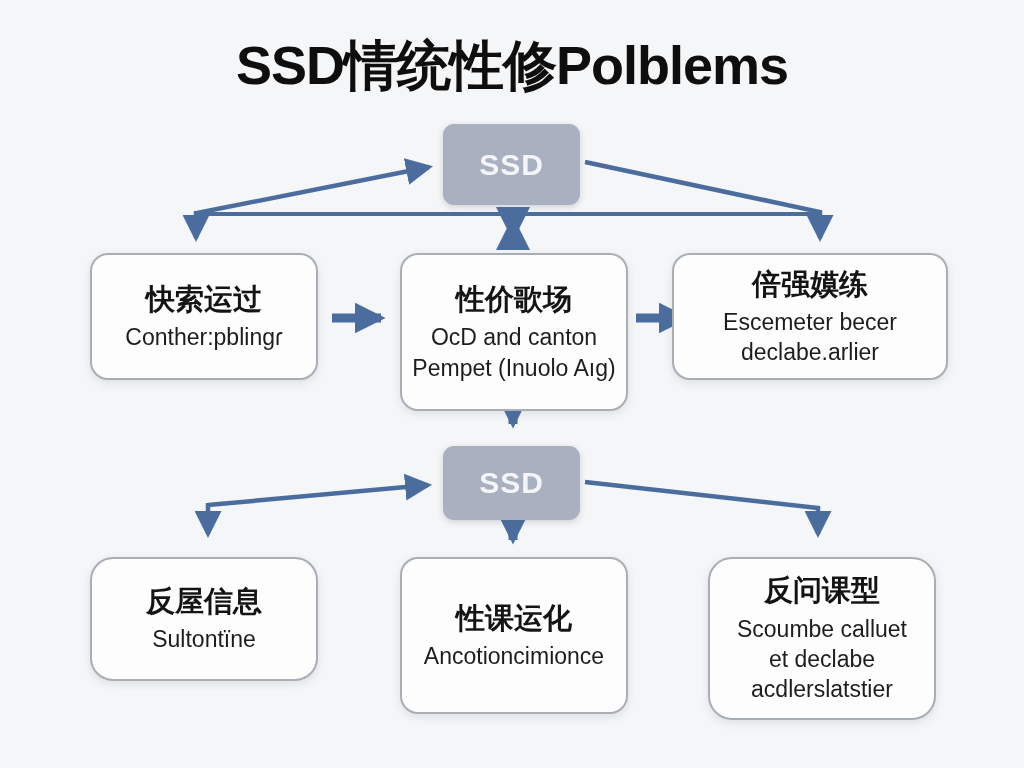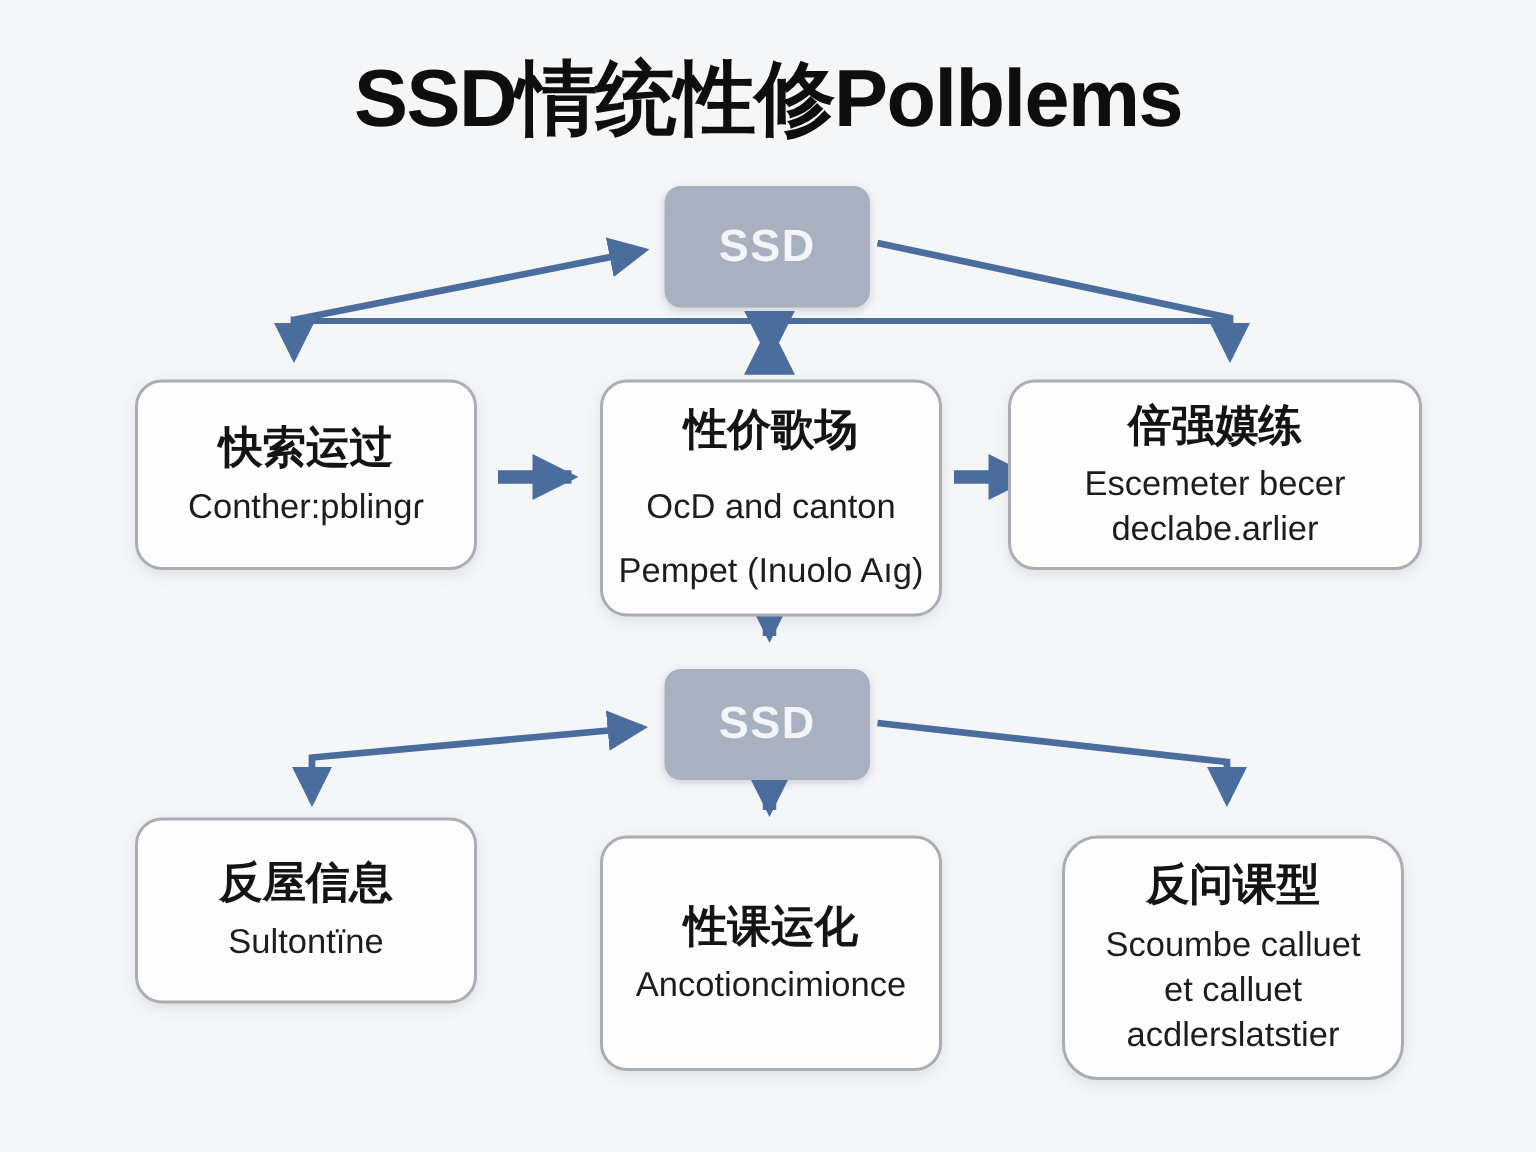"性价歌场" .box-top-middle { gap: 12px -> none }
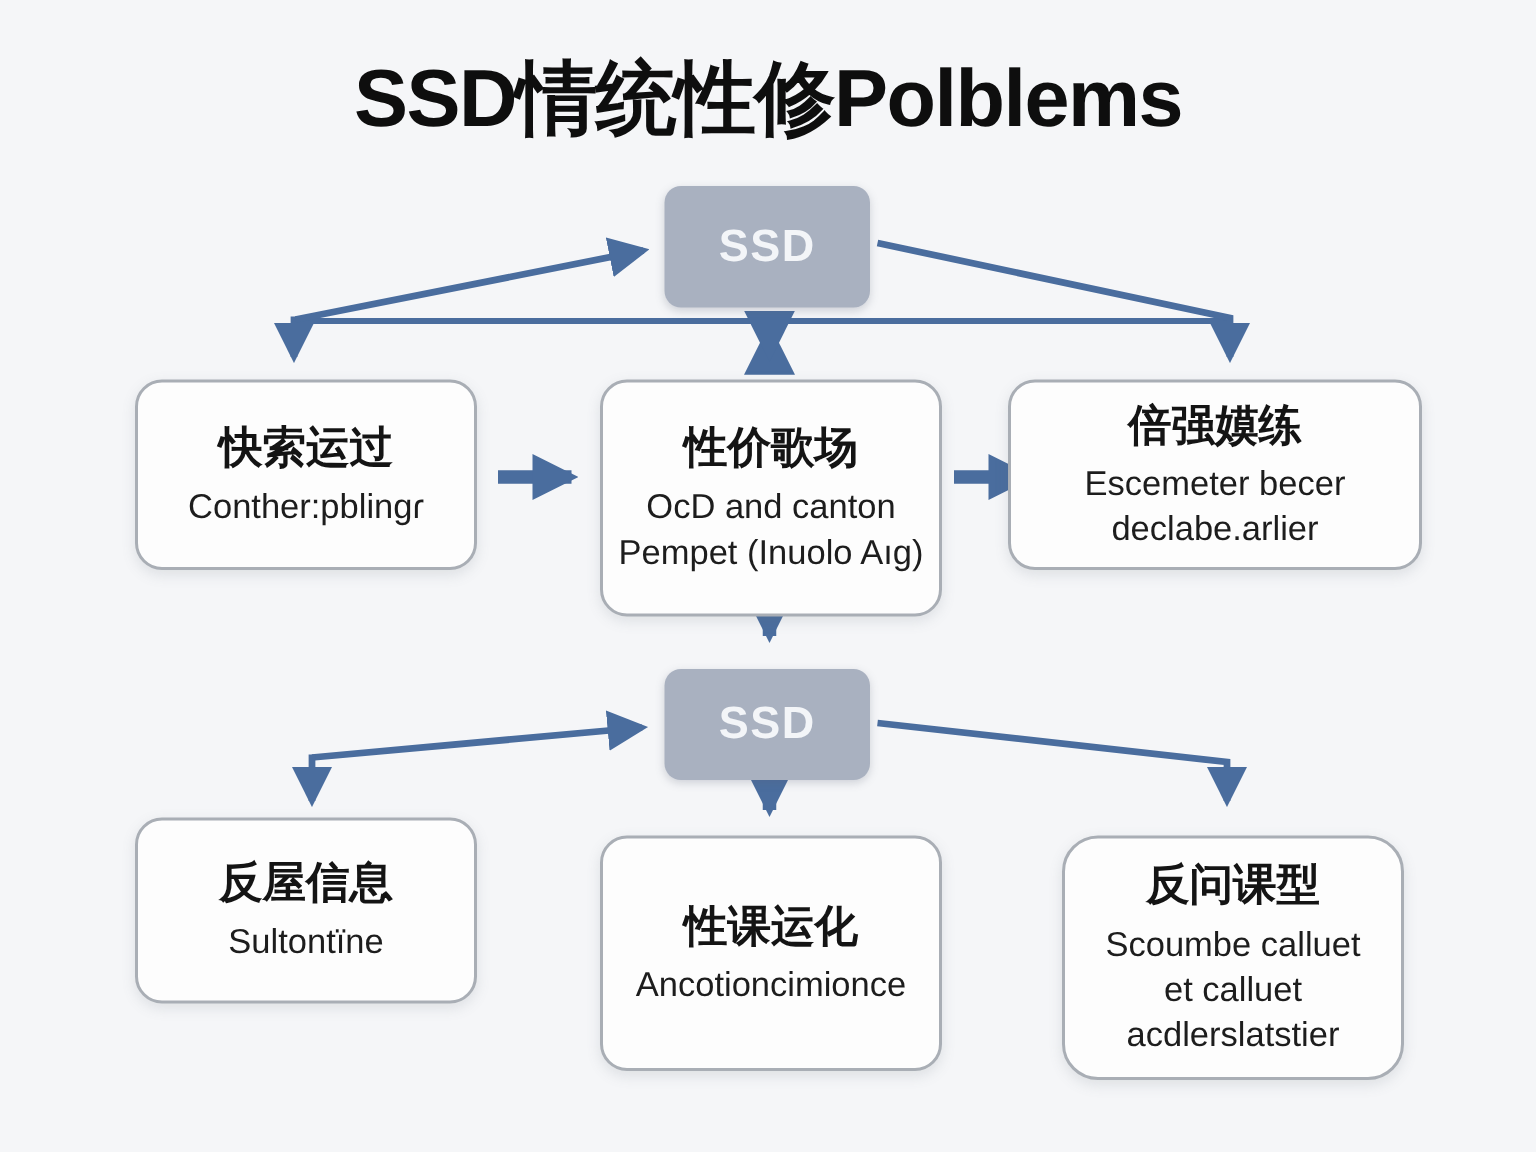"反屋信息" .box-bottom-left { border-radius: none -> 23px; top: 545px -> 557px }
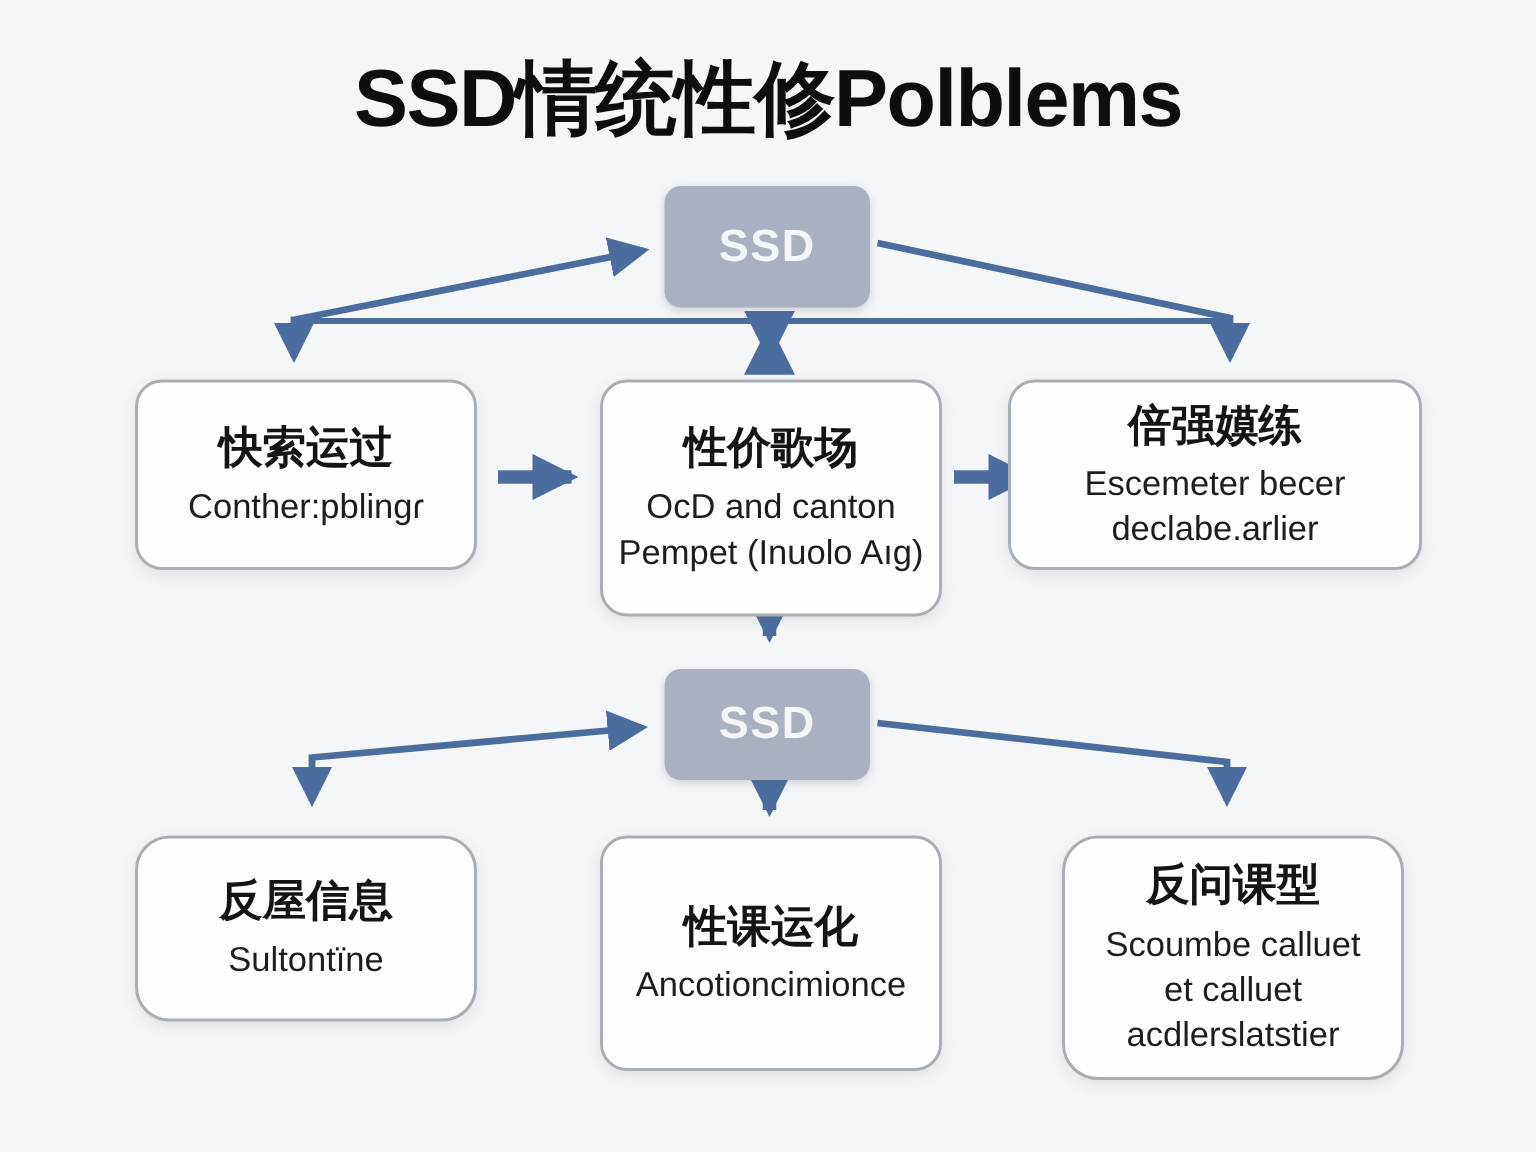"et calluet" div.box-line { text: calluet -> declabe }
